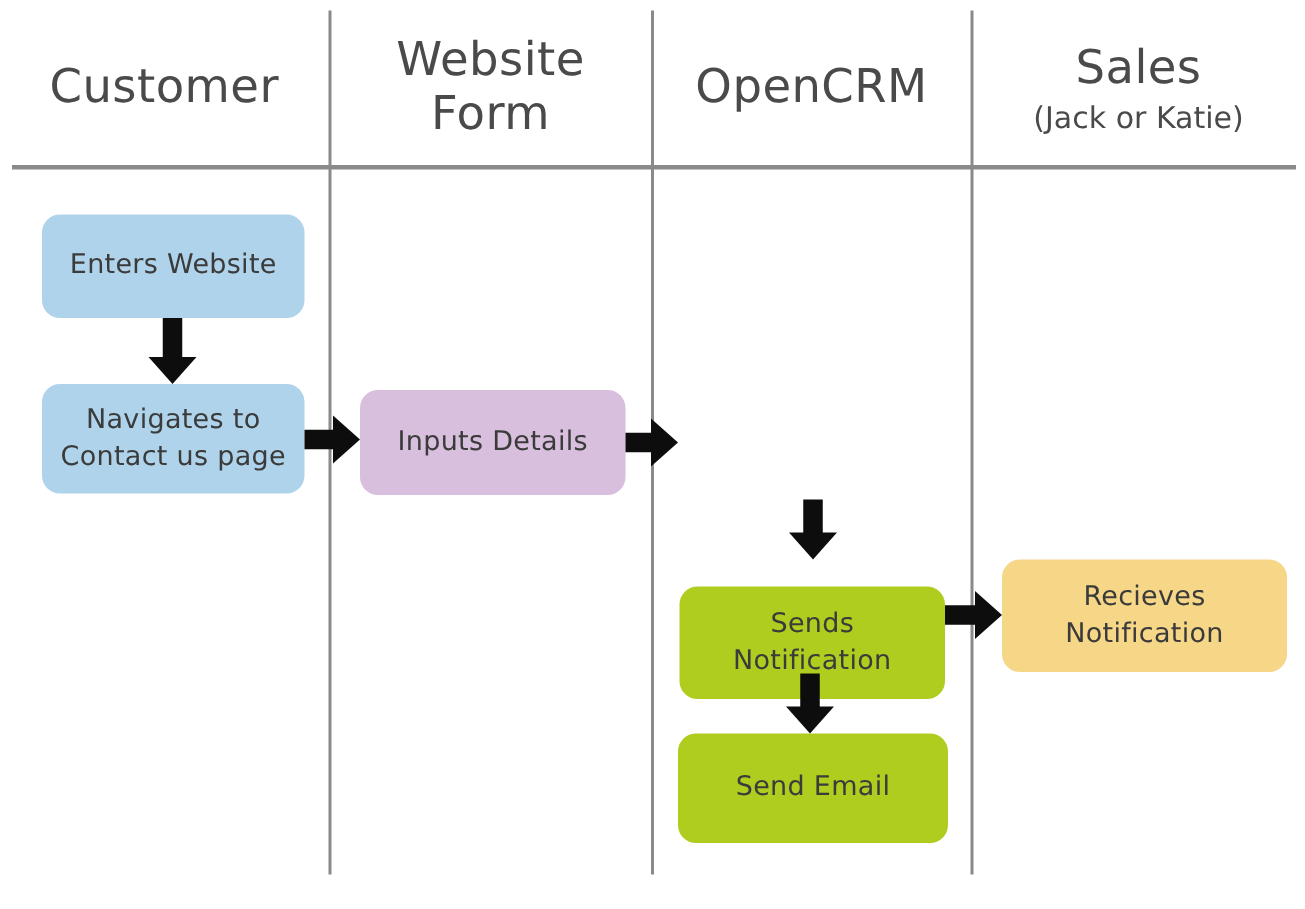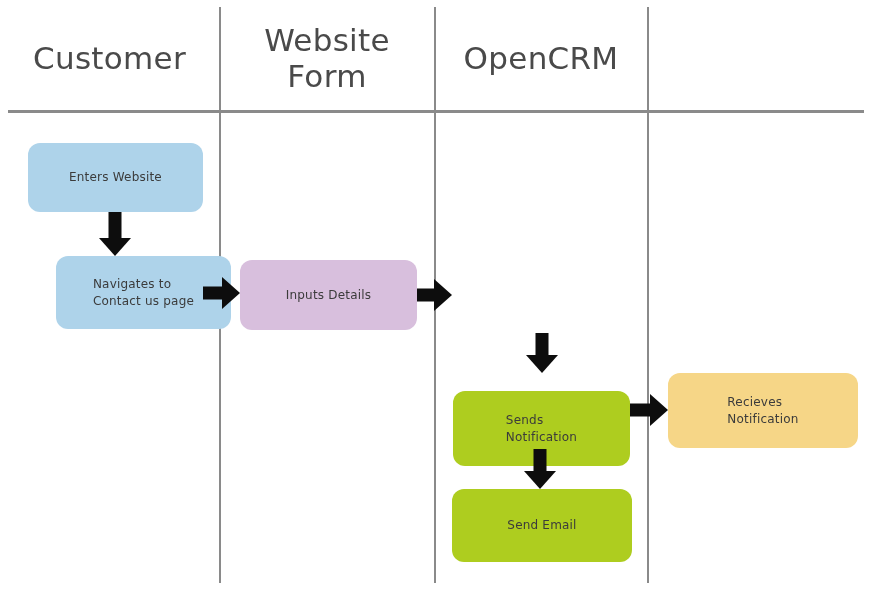"Sales" div.lane-header { html: none -> <div> <div>Sales</div> <div>(Jack or Katie)</div> </div> }
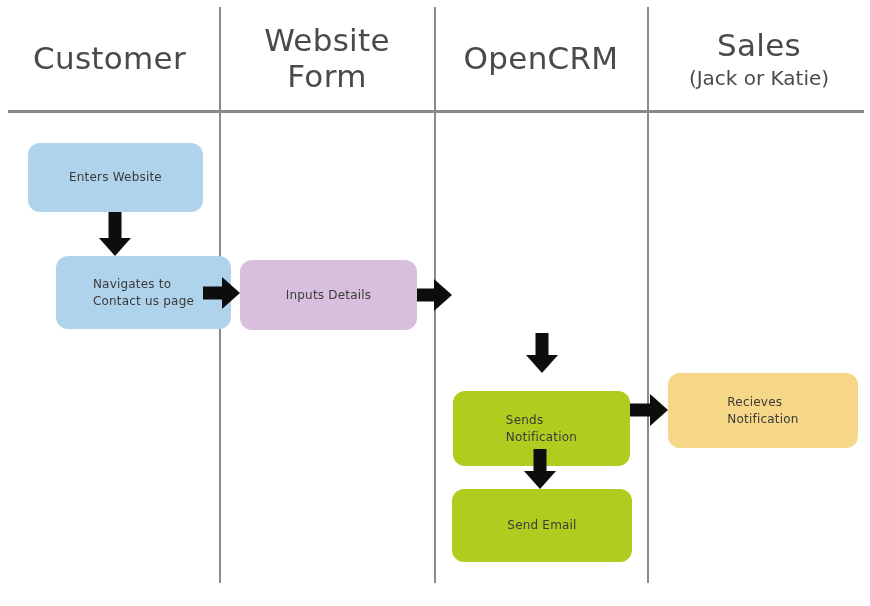"Enters Website" .node { font-size: 12px -> 18px; text-align: none -> center }
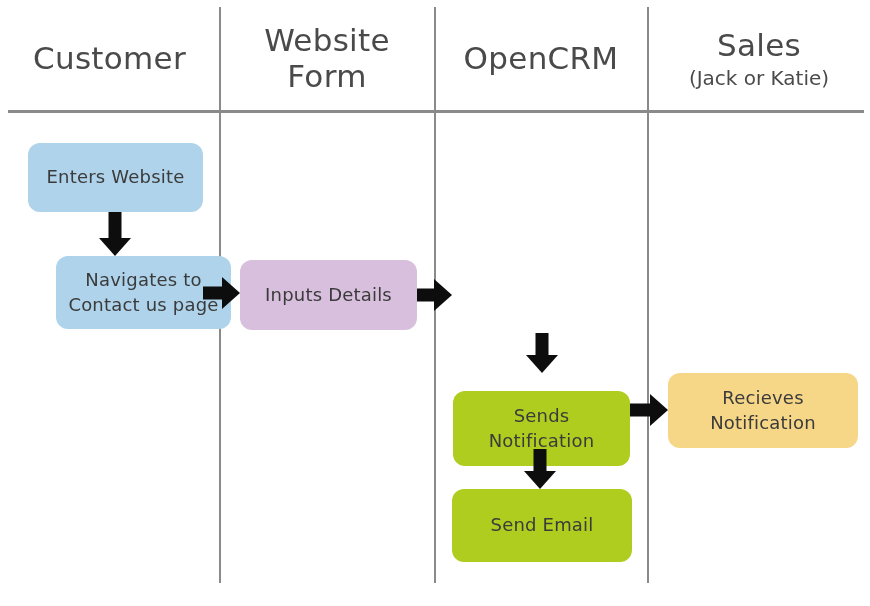"Navigates to" #n-navigates { margin-left: 28px -> none }
